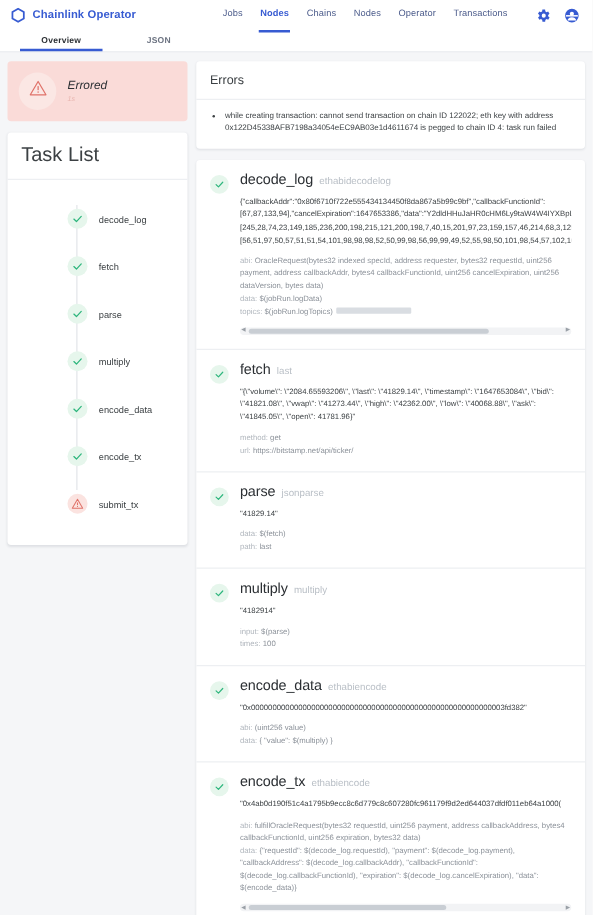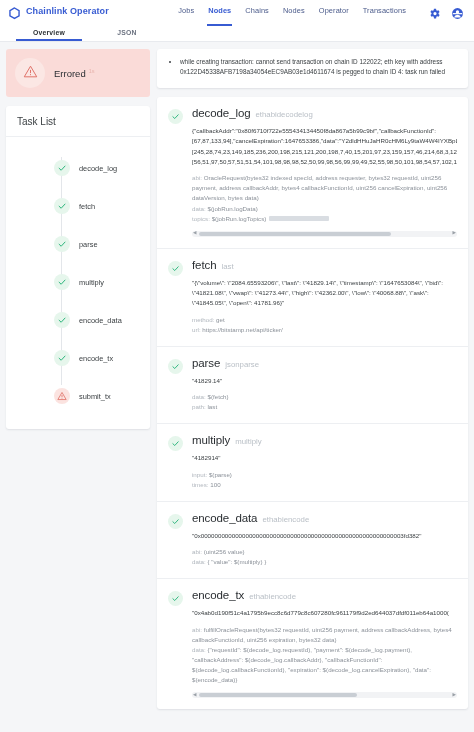"Errored" .err-texts { flex-direction: row -> column; font-style: none -> italic }
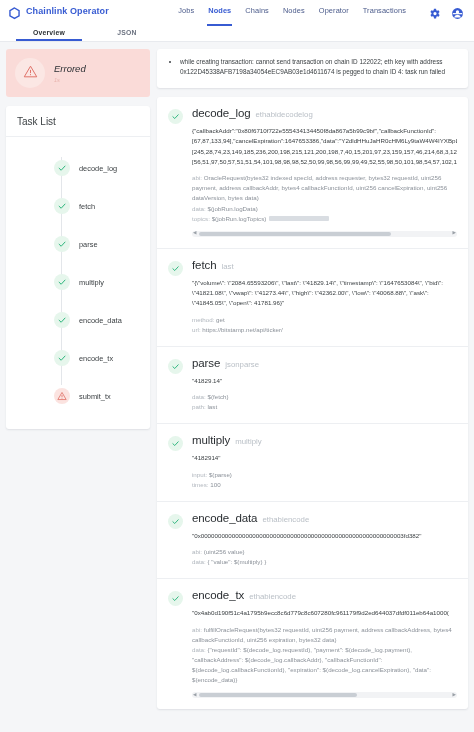"Errors" div.errors-title { html: none -> <div>Errors</div> }
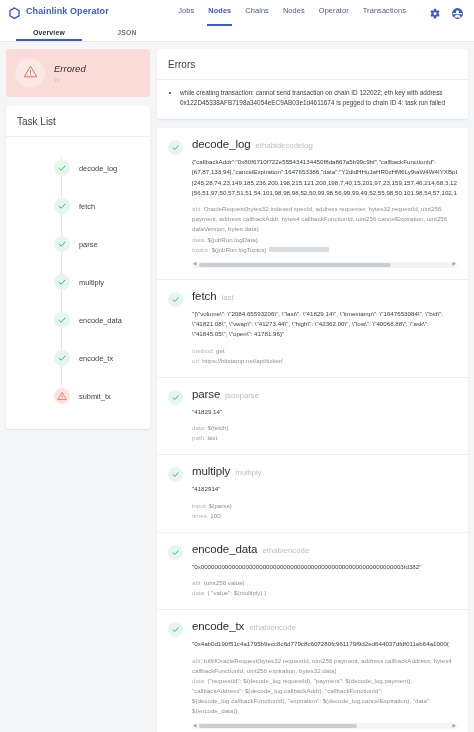"Task List" .tasklist-head { font-size: 10px -> 16px }
